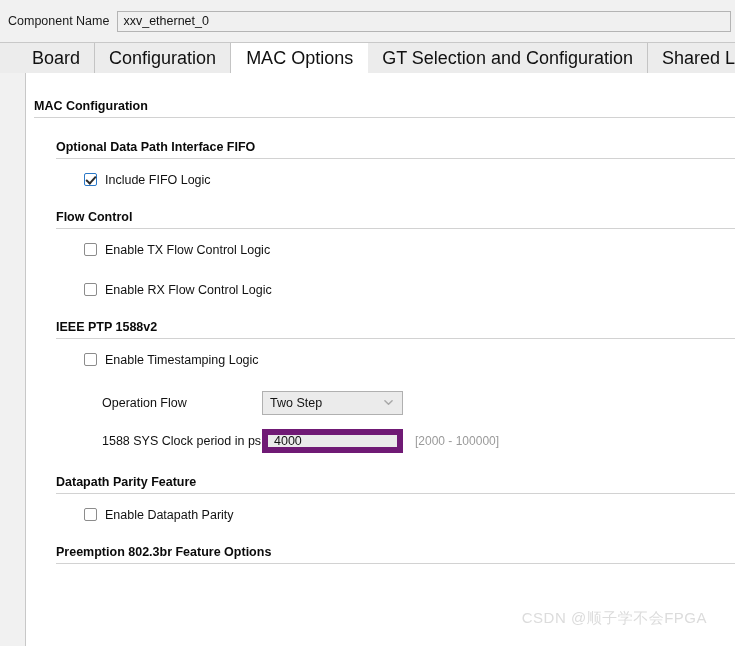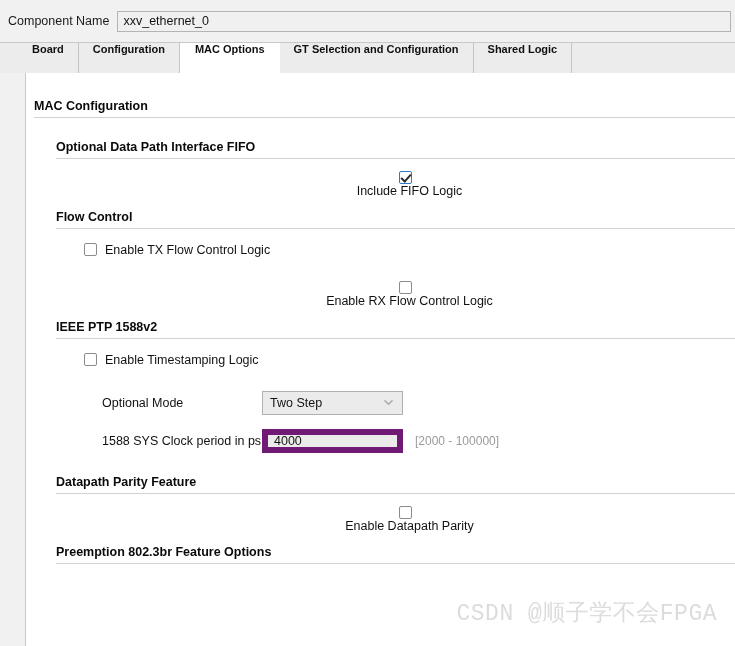"Board" .tab { align-items: none -> center; font-size: 11px -> 18px; font-weight: bold -> normal }
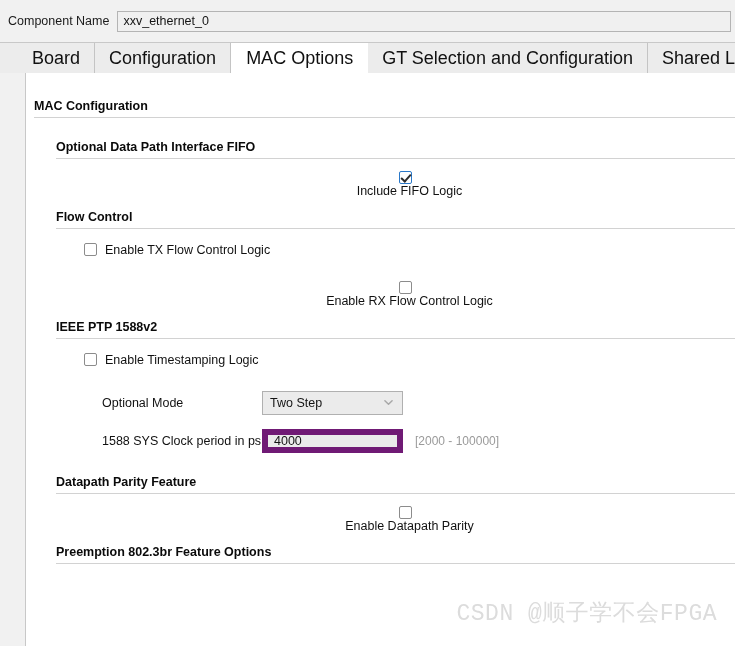"Include FIFO Logic" .check-row:last-child { flex-direction: column -> none }
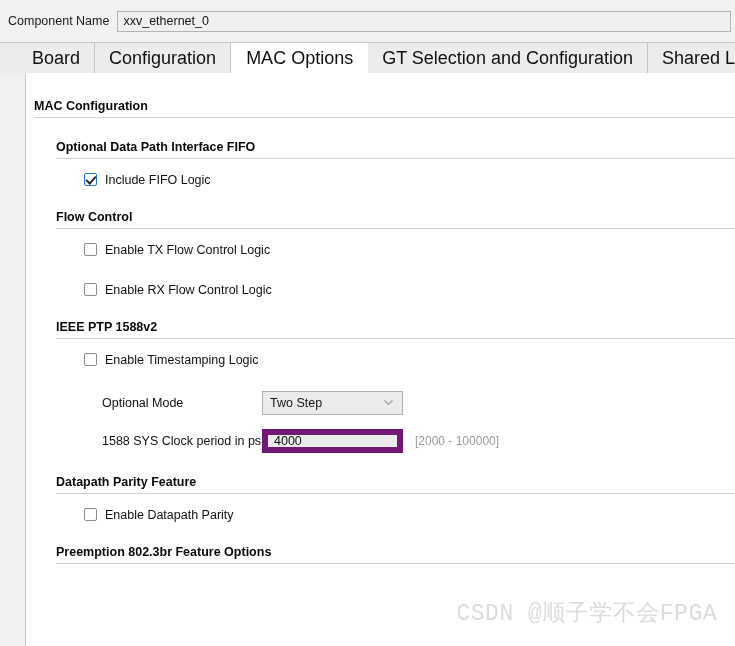"Optional Mode" span.field-label { text: Optional Mode -> Operation Flow }
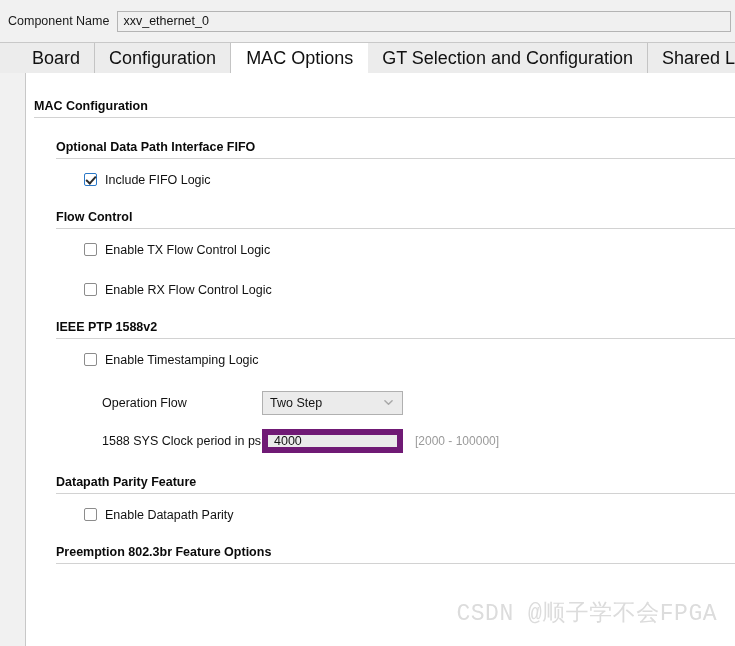"CSDN @顺子学不会FPGA" .watermark { font-family: Liberation Mono, monospace -> none; font-size: 23px -> 15px; right: 18px -> 28px }
